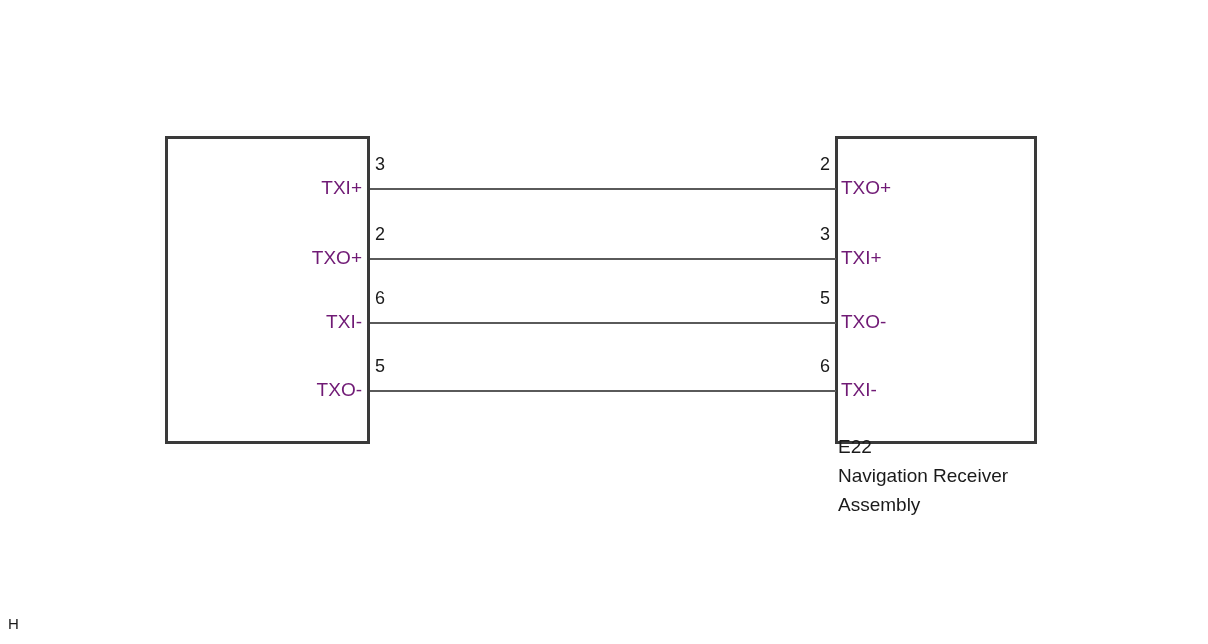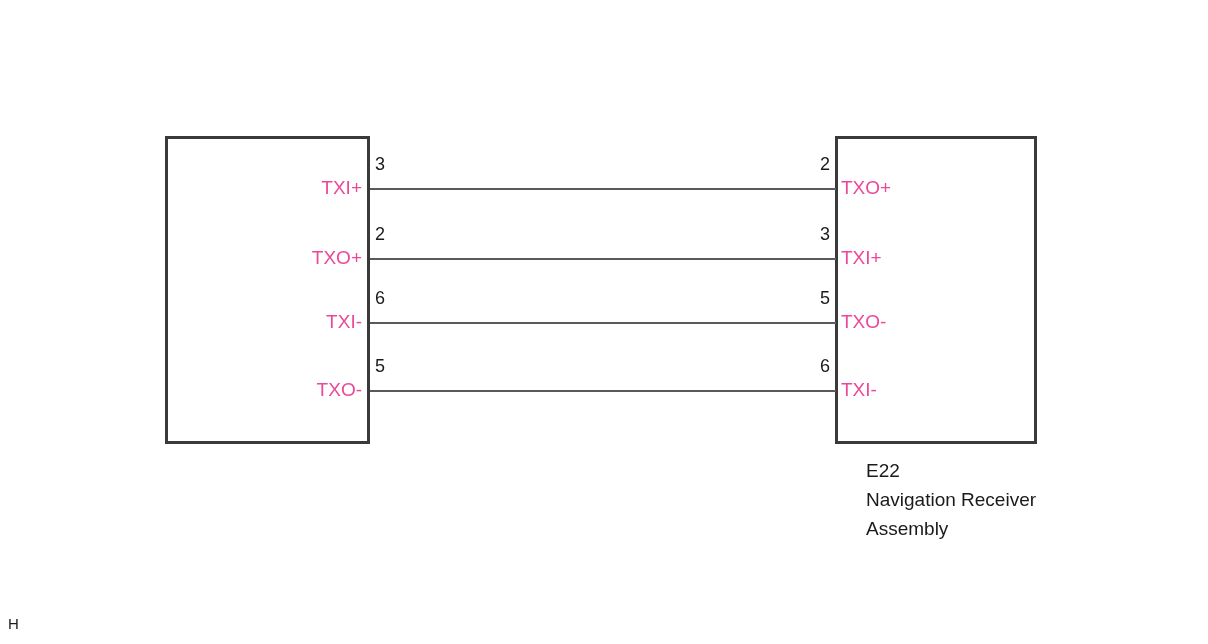"TXI+" .pin-label { color: #ec4899 -> #701a75 }
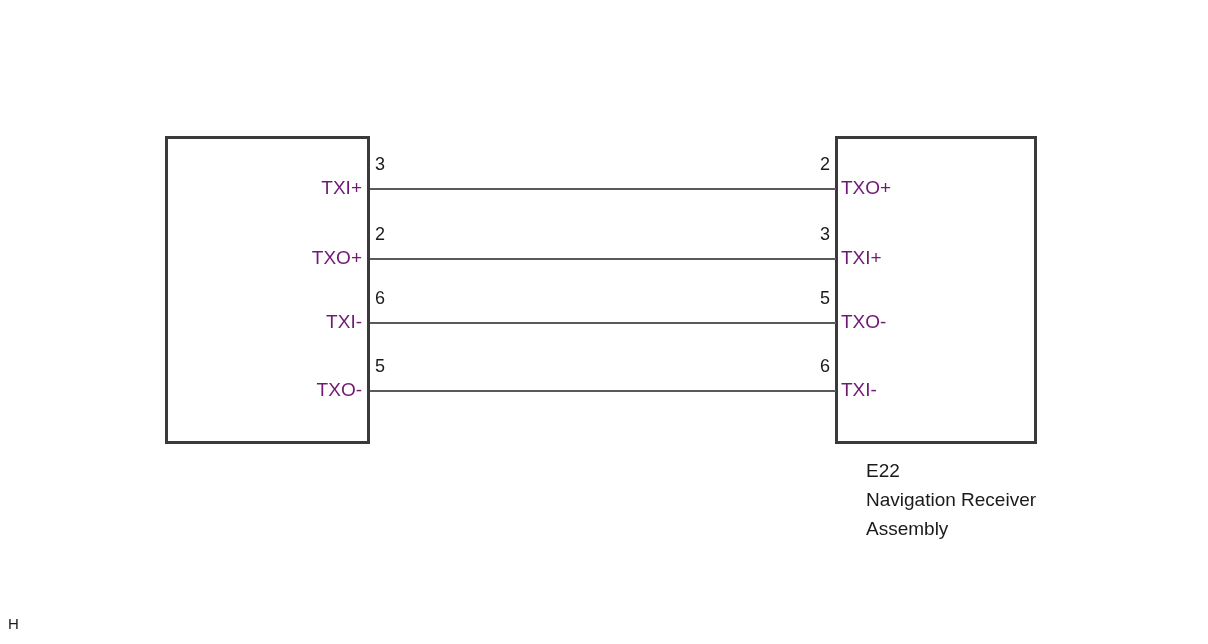"E22" #caption-right { margin-left: 28px -> none; top: 456px -> 432px }
